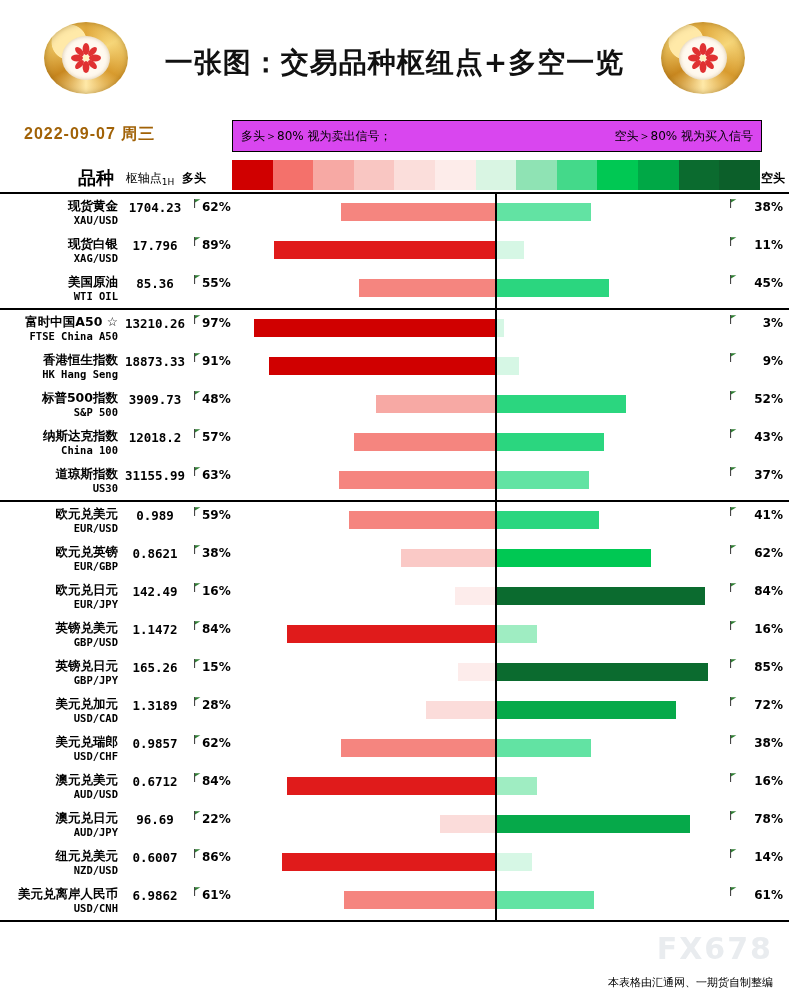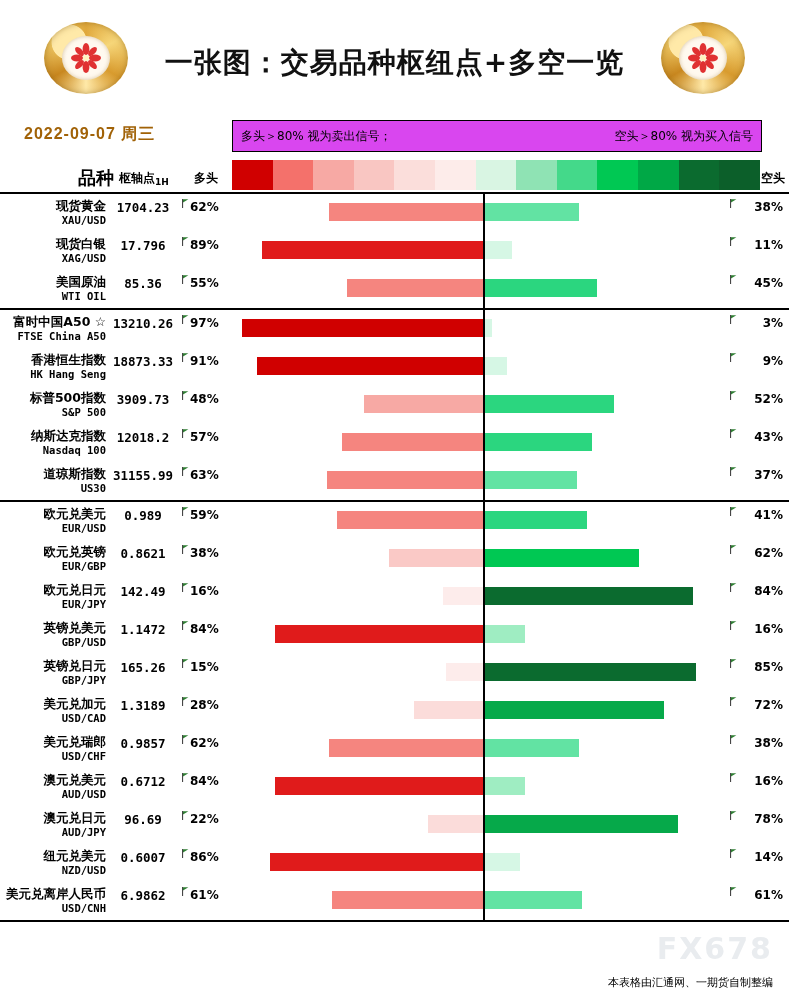"枢轴点1H" .colhead .c-pivot { font-weight: bold -> normal; left: 108px -> 114px }
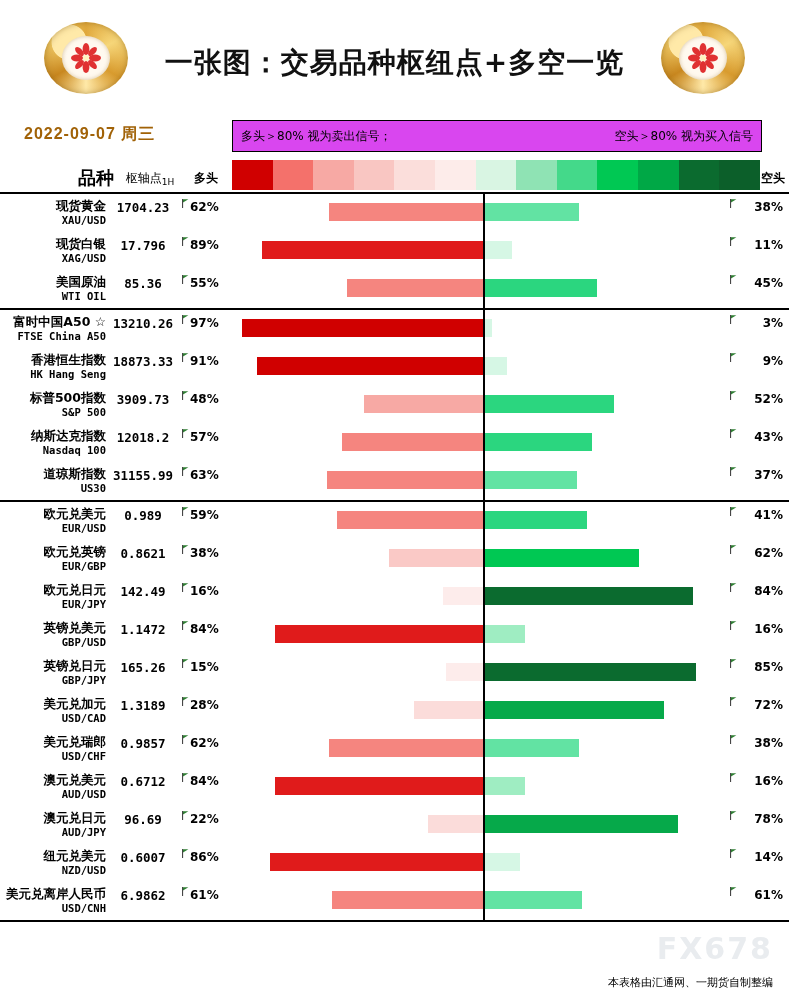"多头" .colhead .c-long { text-align: center -> none }
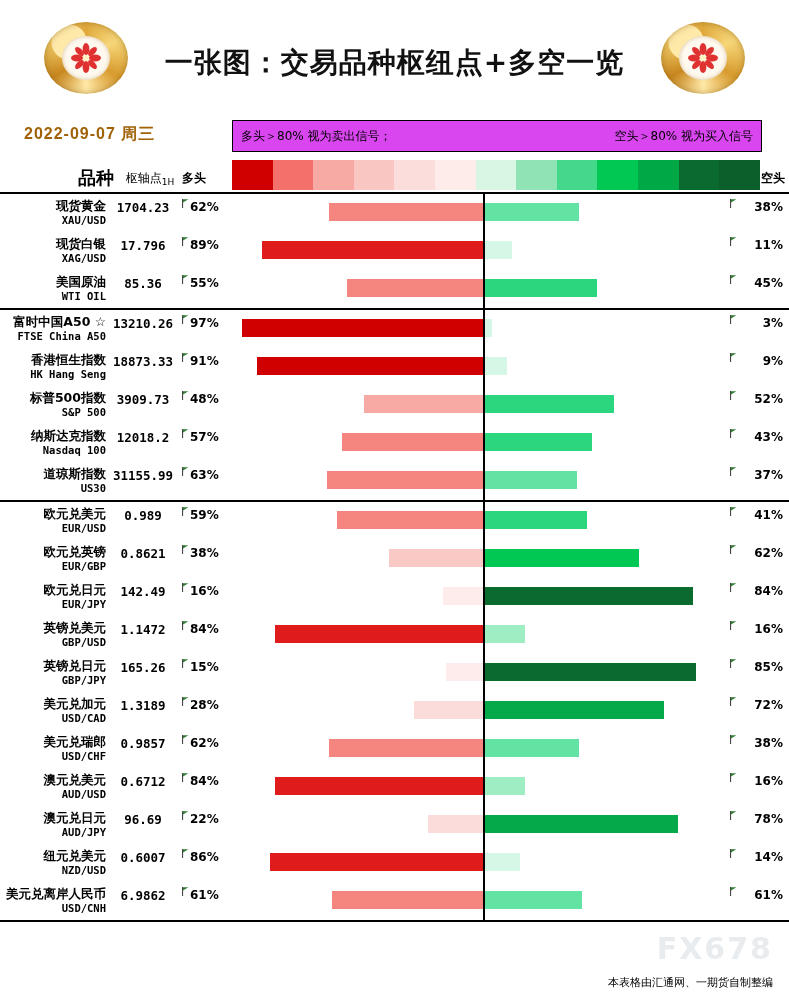"现货黄金" .row { margin-left: none -> 12px }
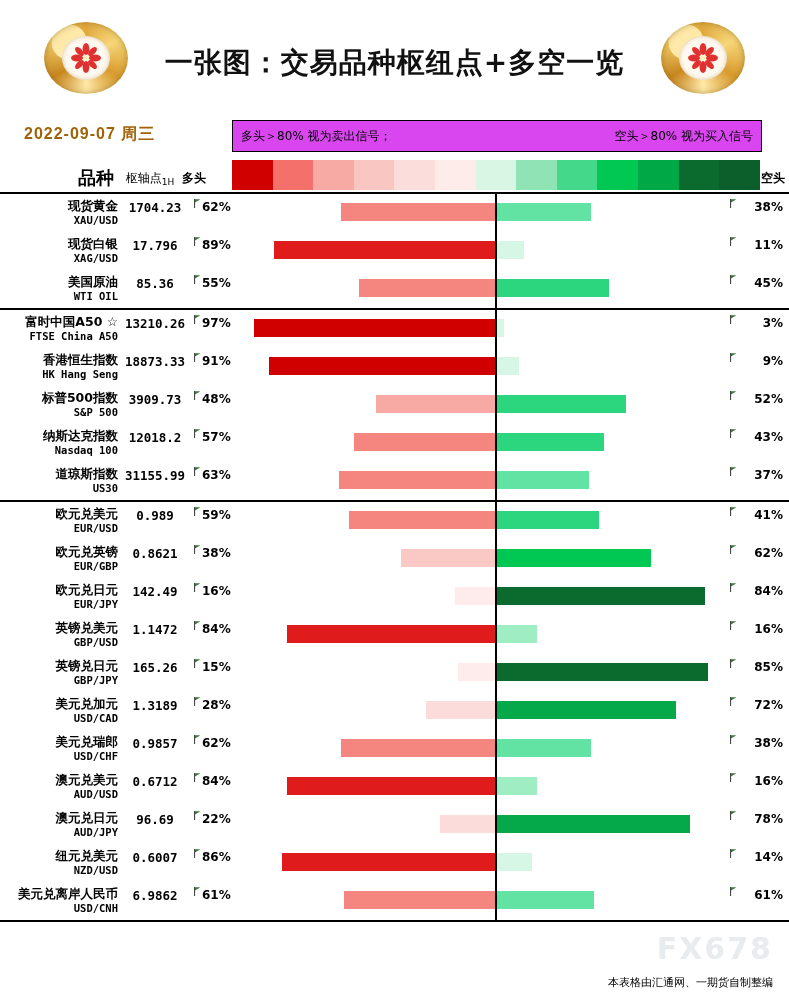"Nasdaq 100" span.sub { text: Nasdaq -> China }
